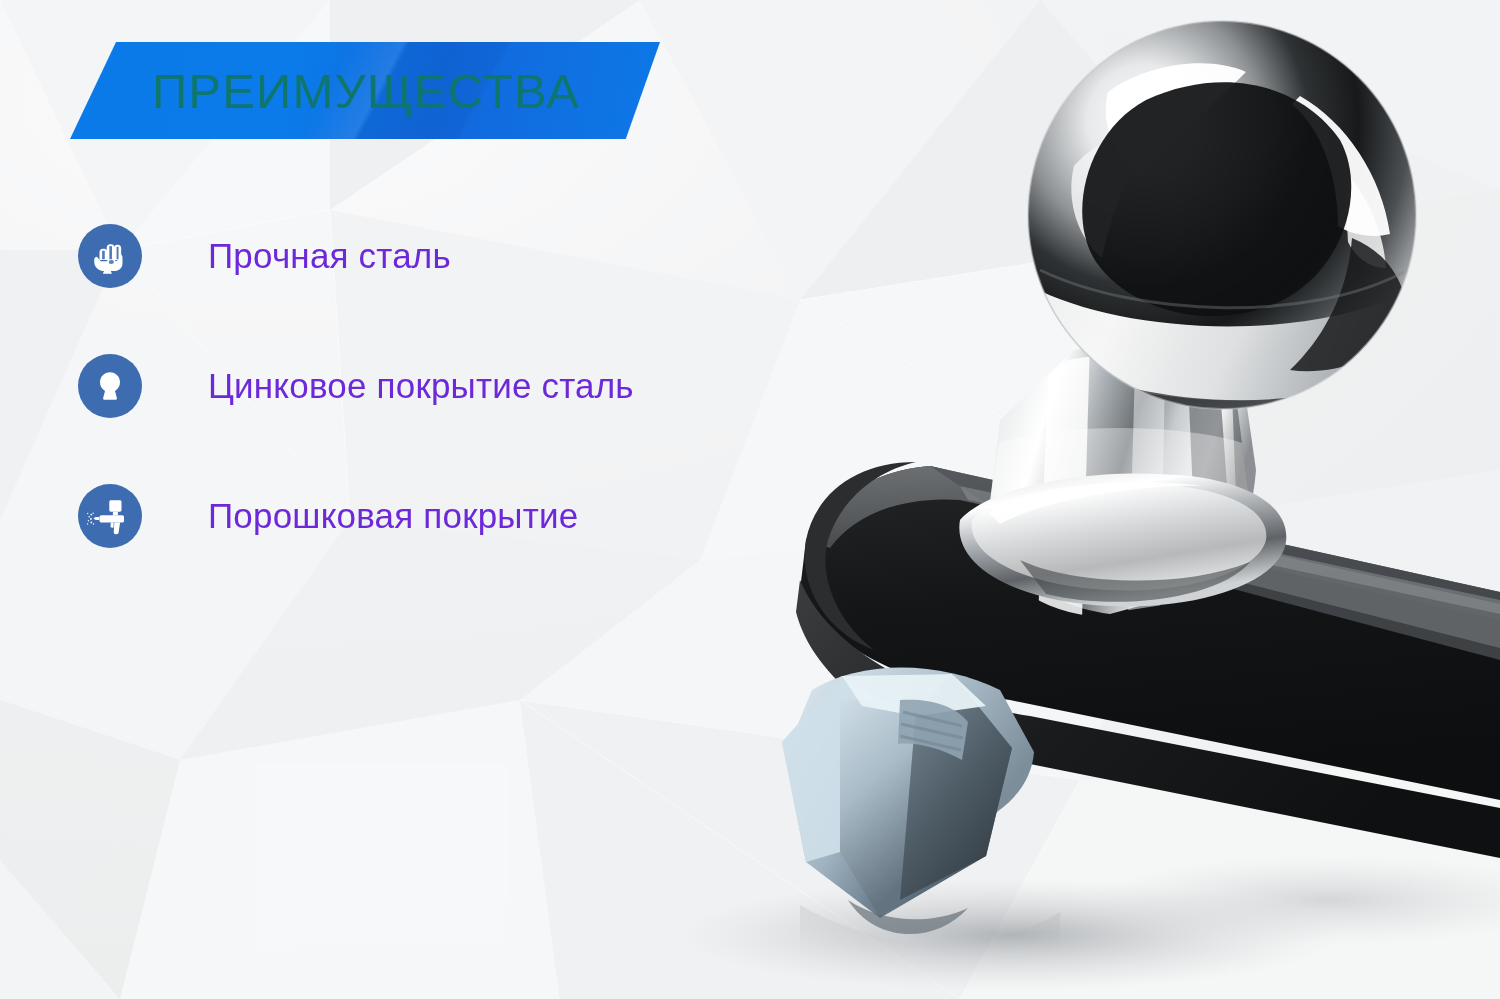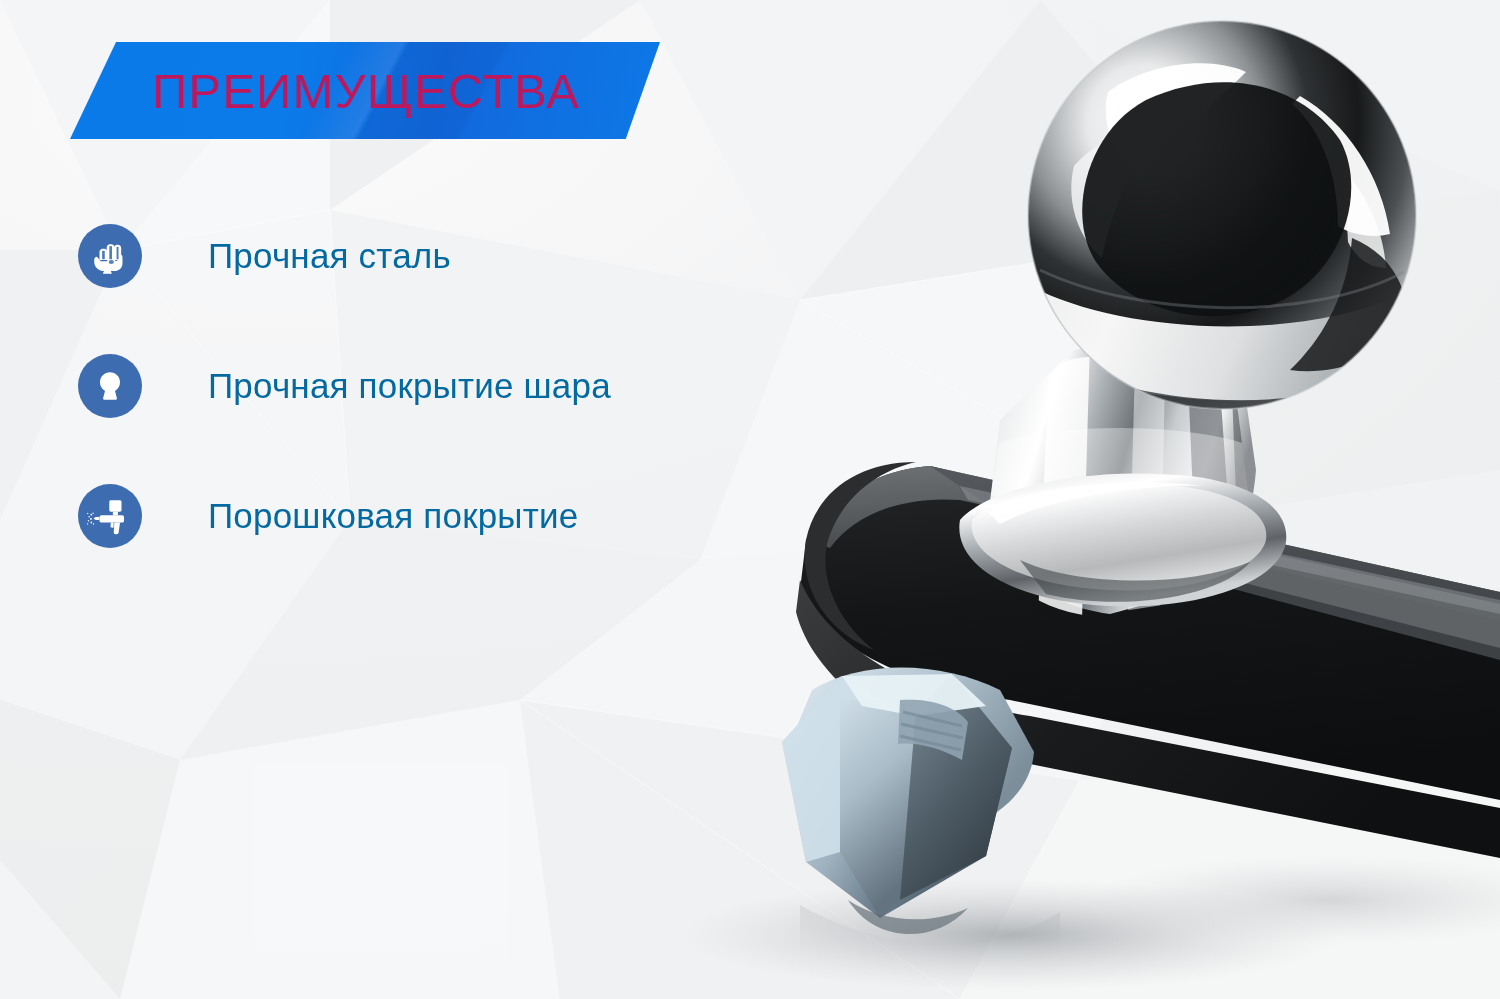"ПРЕИМУЩЕСТВА" #banner .label { color: #be185d -> #0f766e }
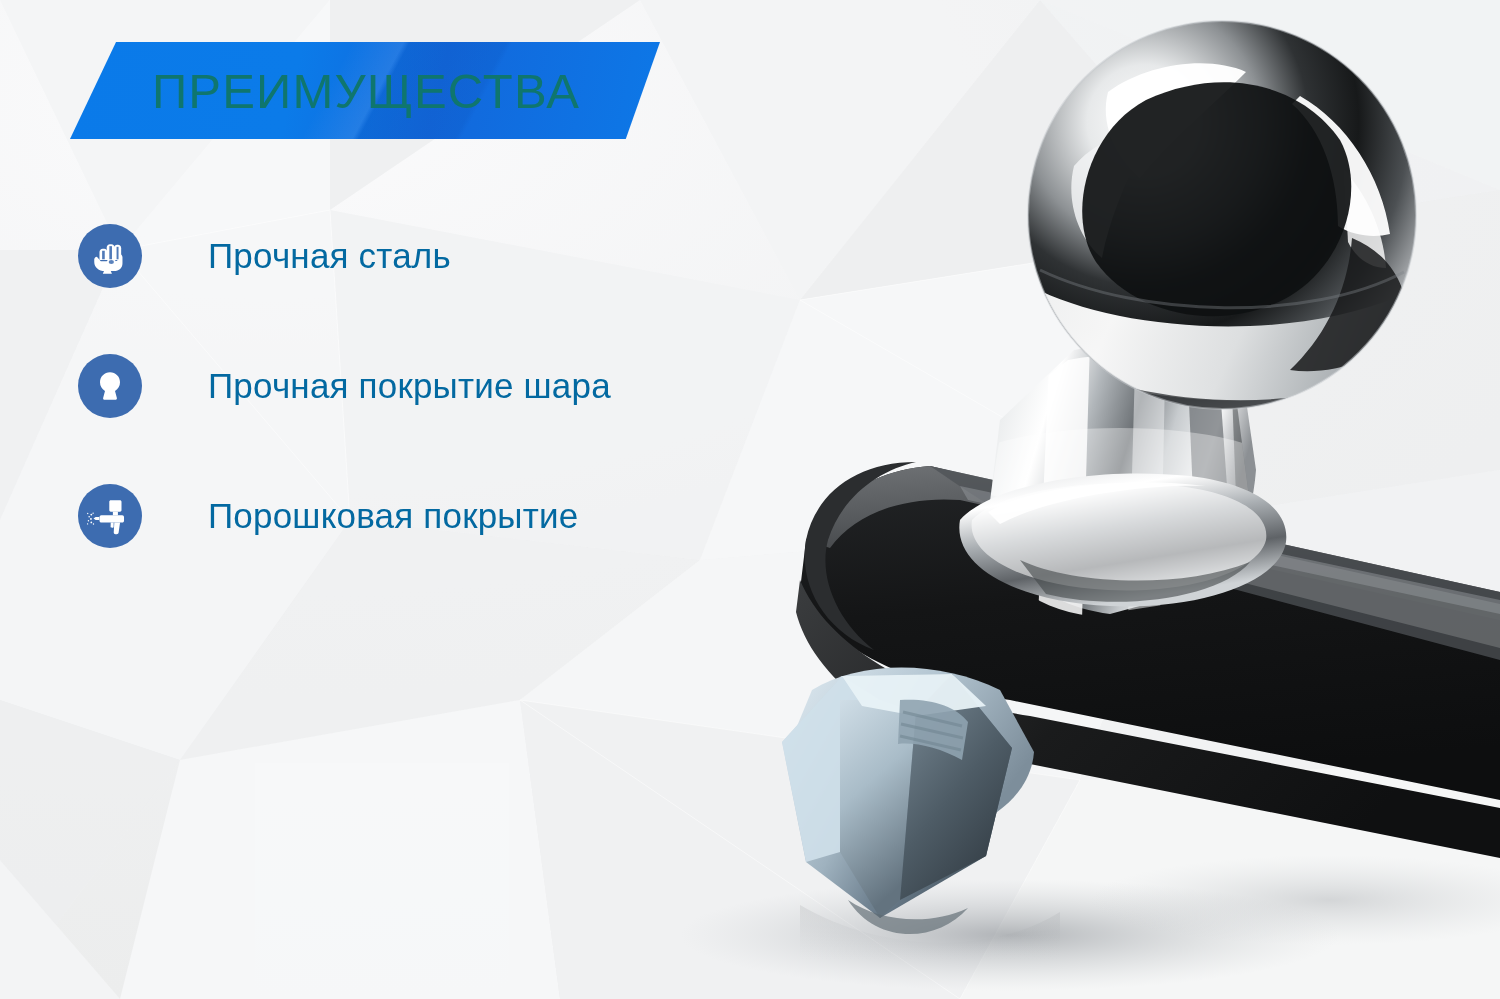"Прочная сталь" .feat-text { color: #0369a1 -> #6d28d9 }
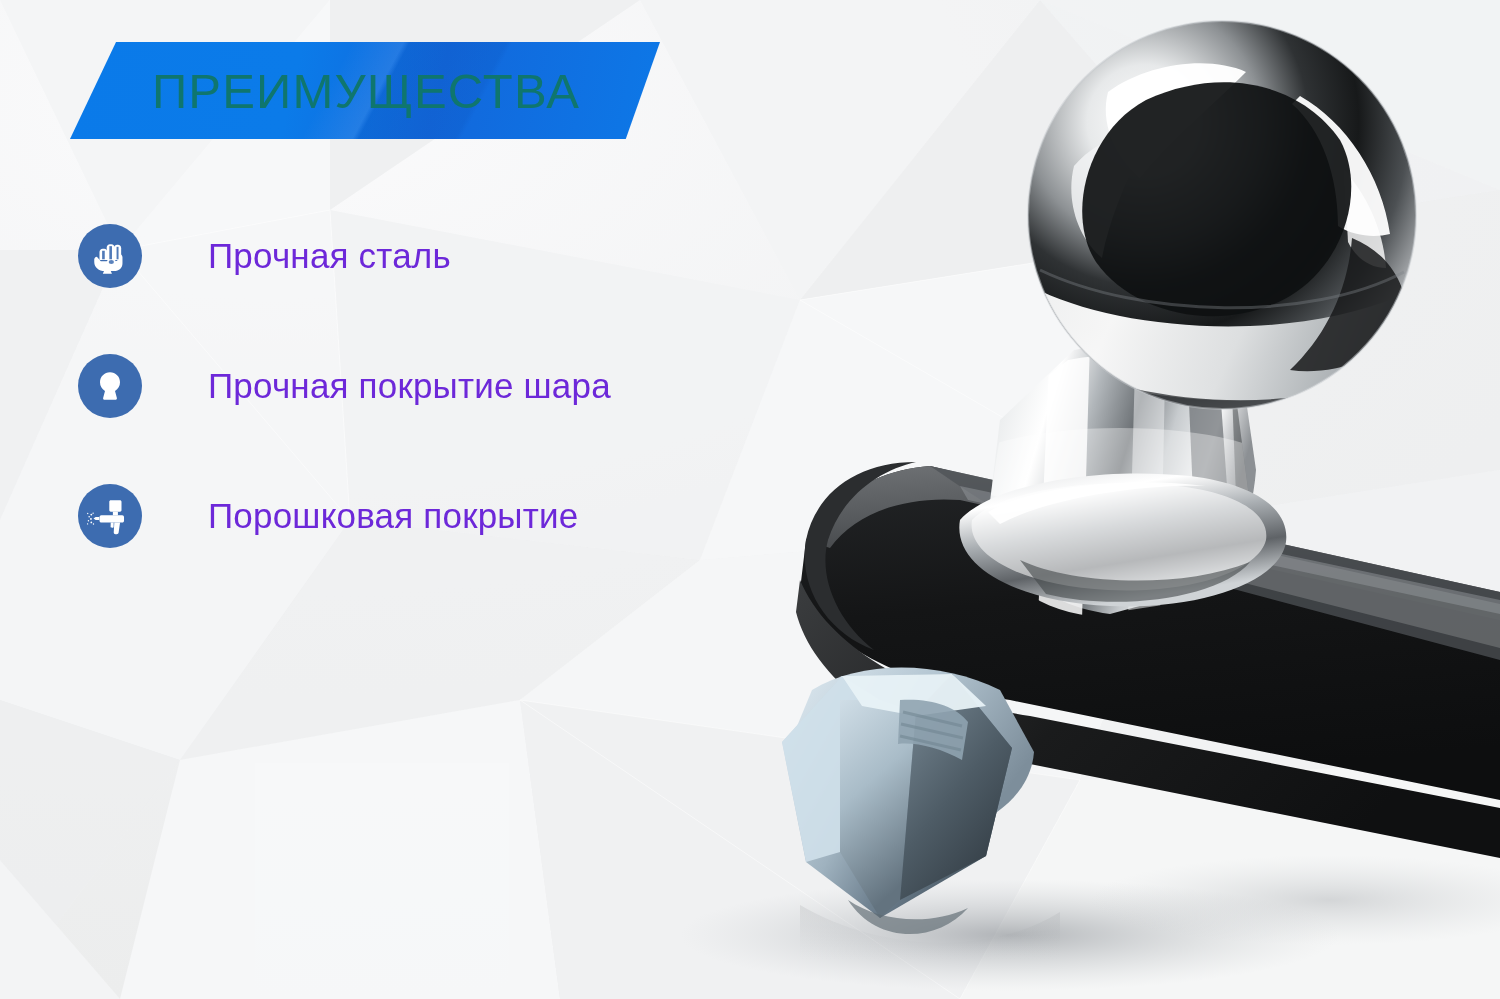"Прочная покрытие шара" div.feat-text { text: Прочная покрытие шара -> Цинковое покрытие сталь }
